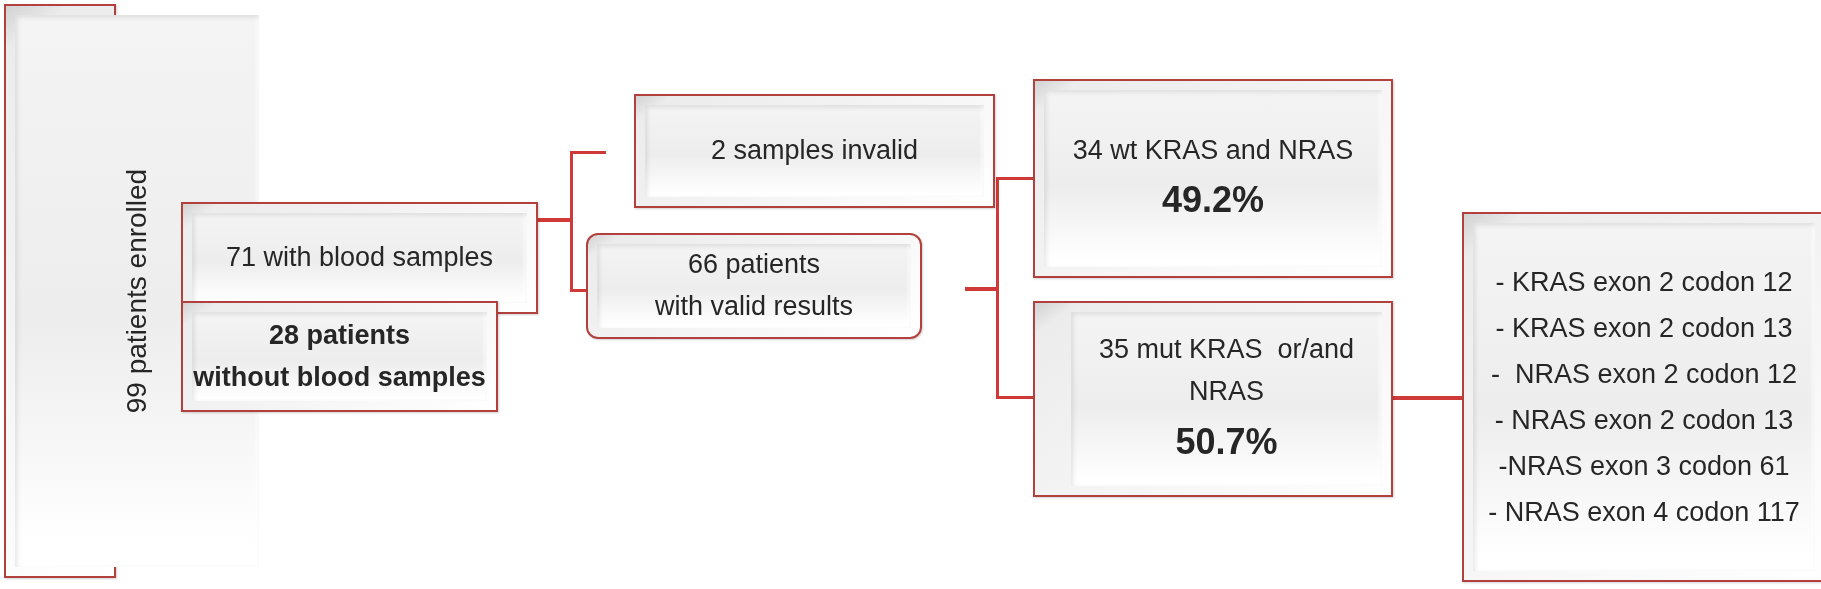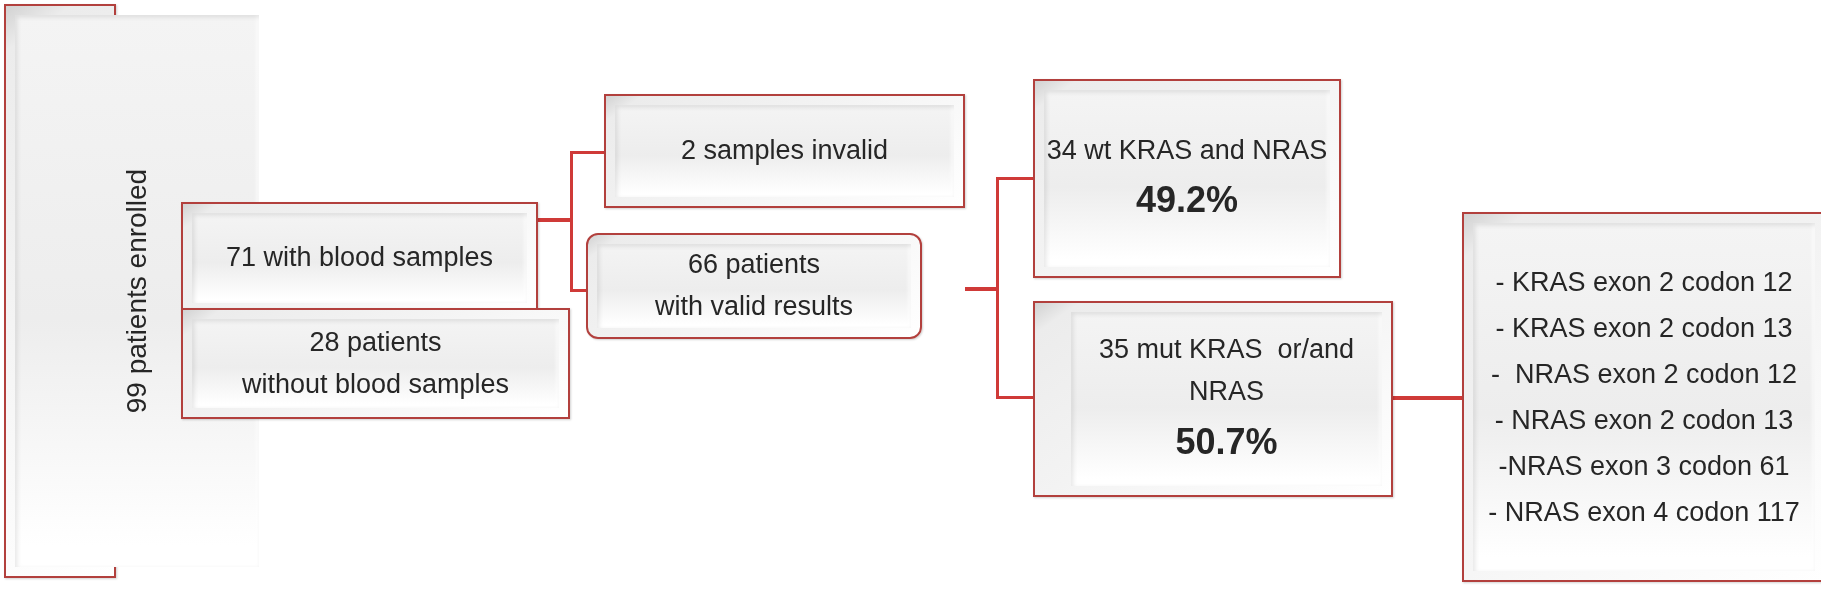"2 samples invalid" div.box { left: 604px -> 634px }
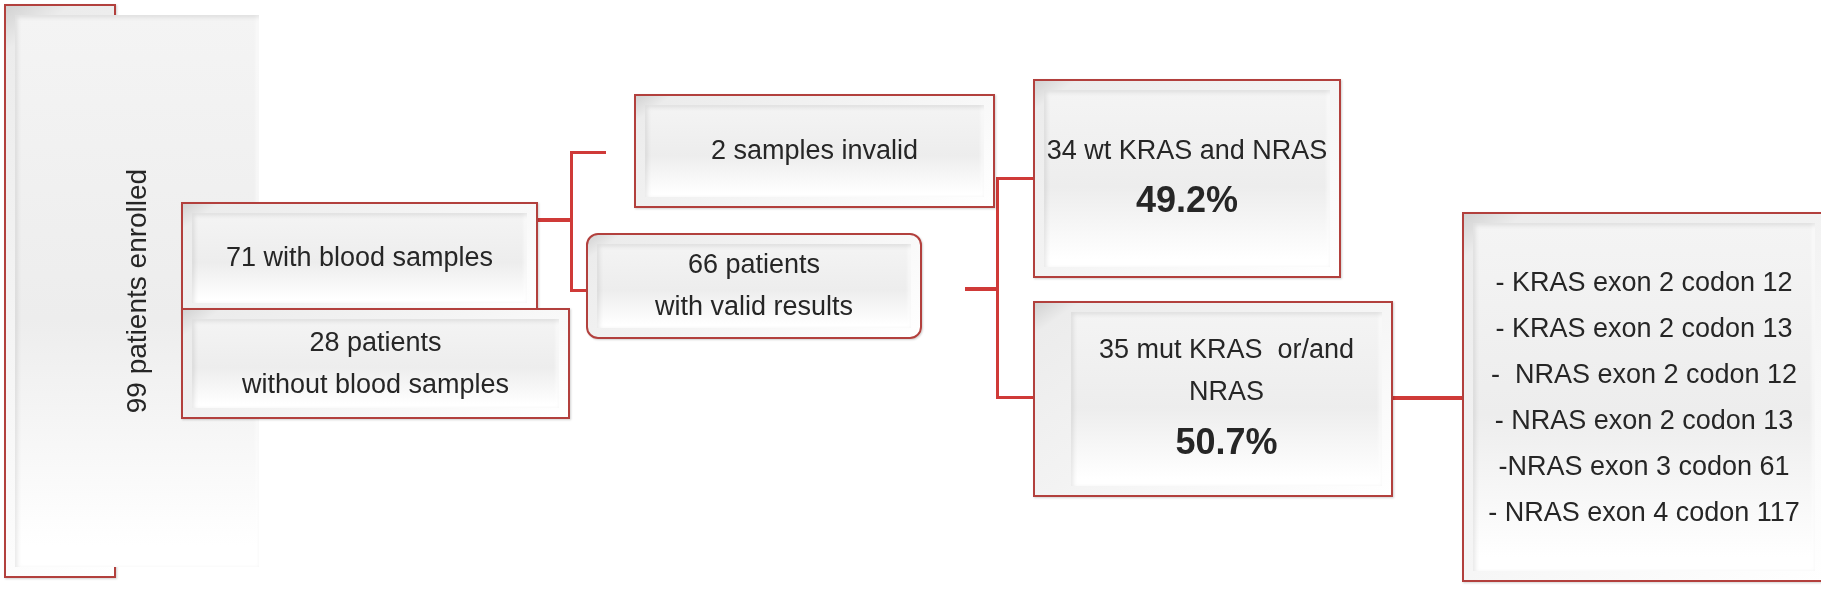"34 wt KRAS and NRAS" div.box { width: 308px -> 360px }
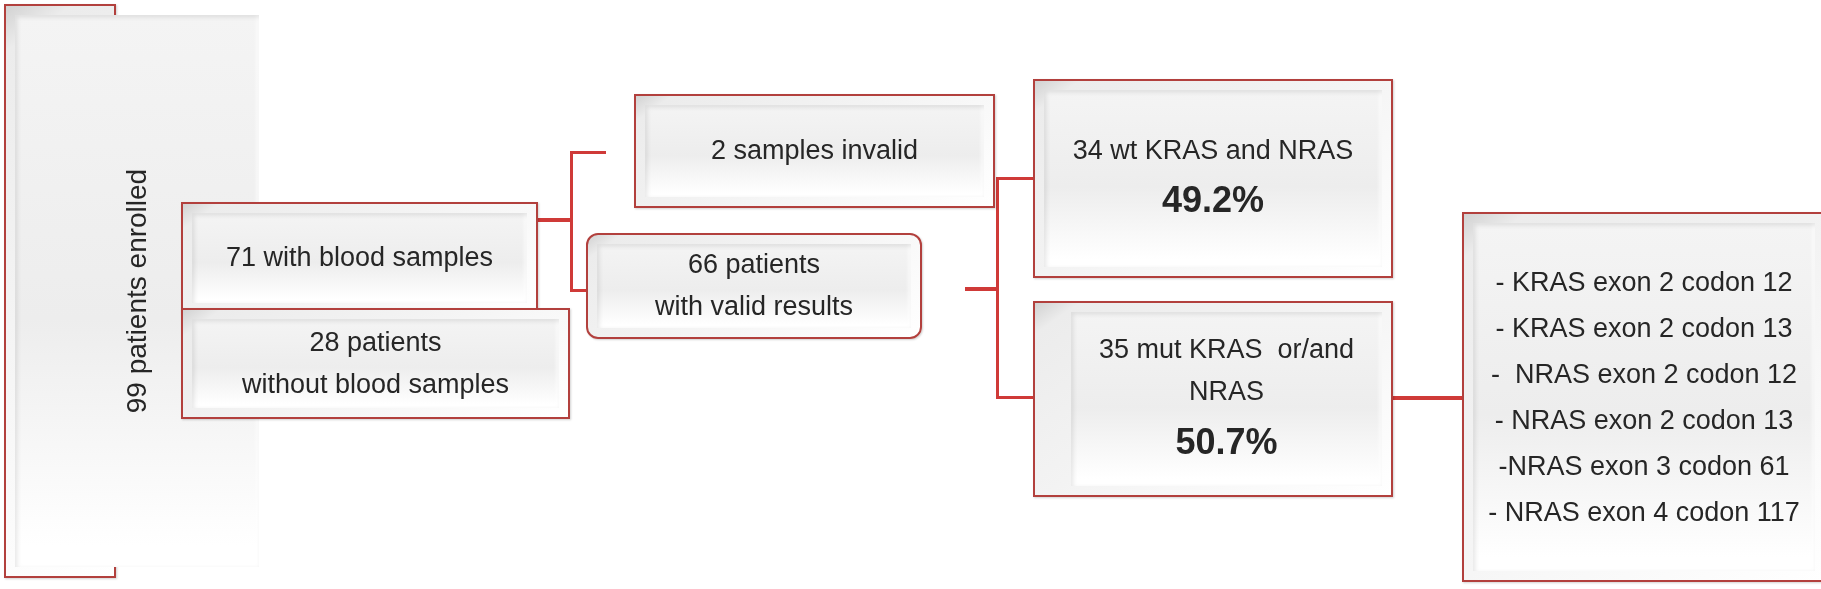"28 patients" div.box { font-weight: none -> bold; top: 308px -> 301px; width: 389px -> 317px }
